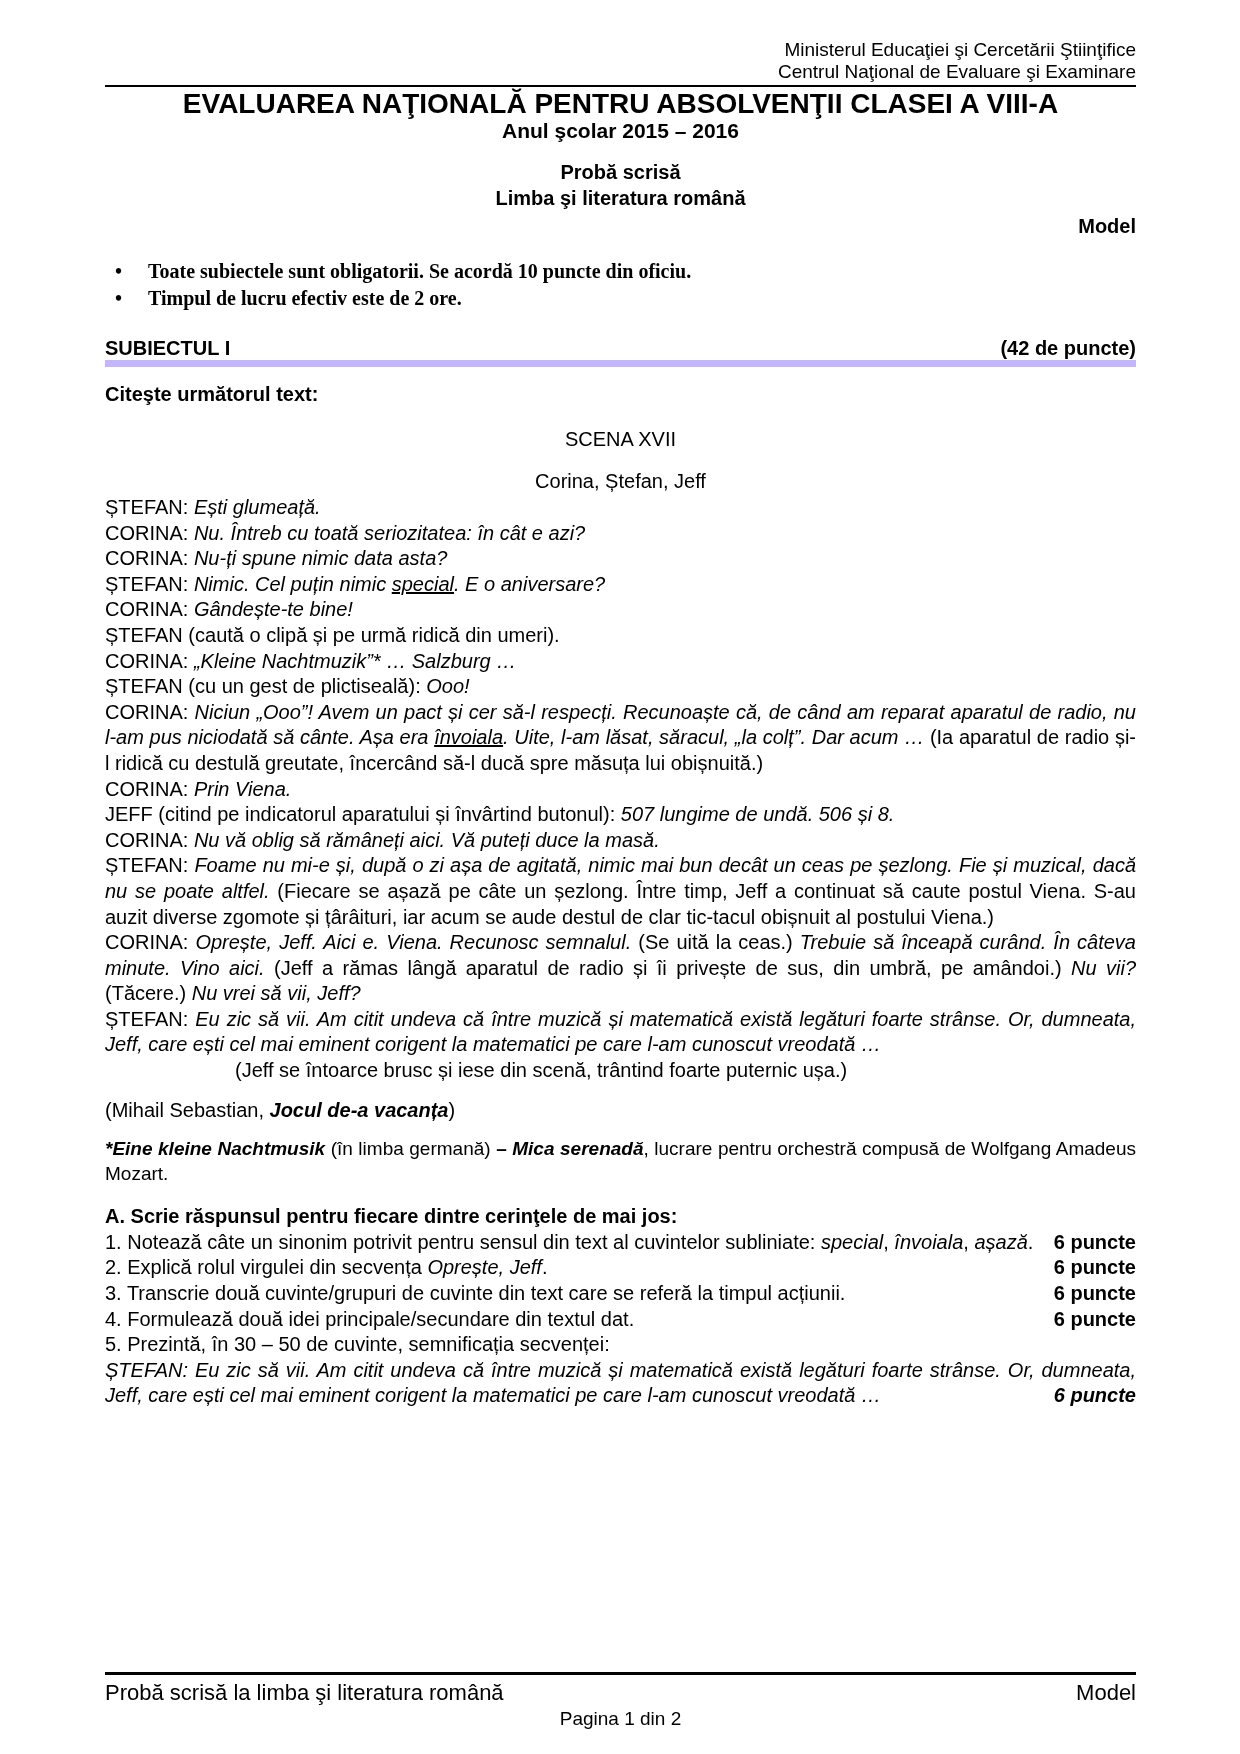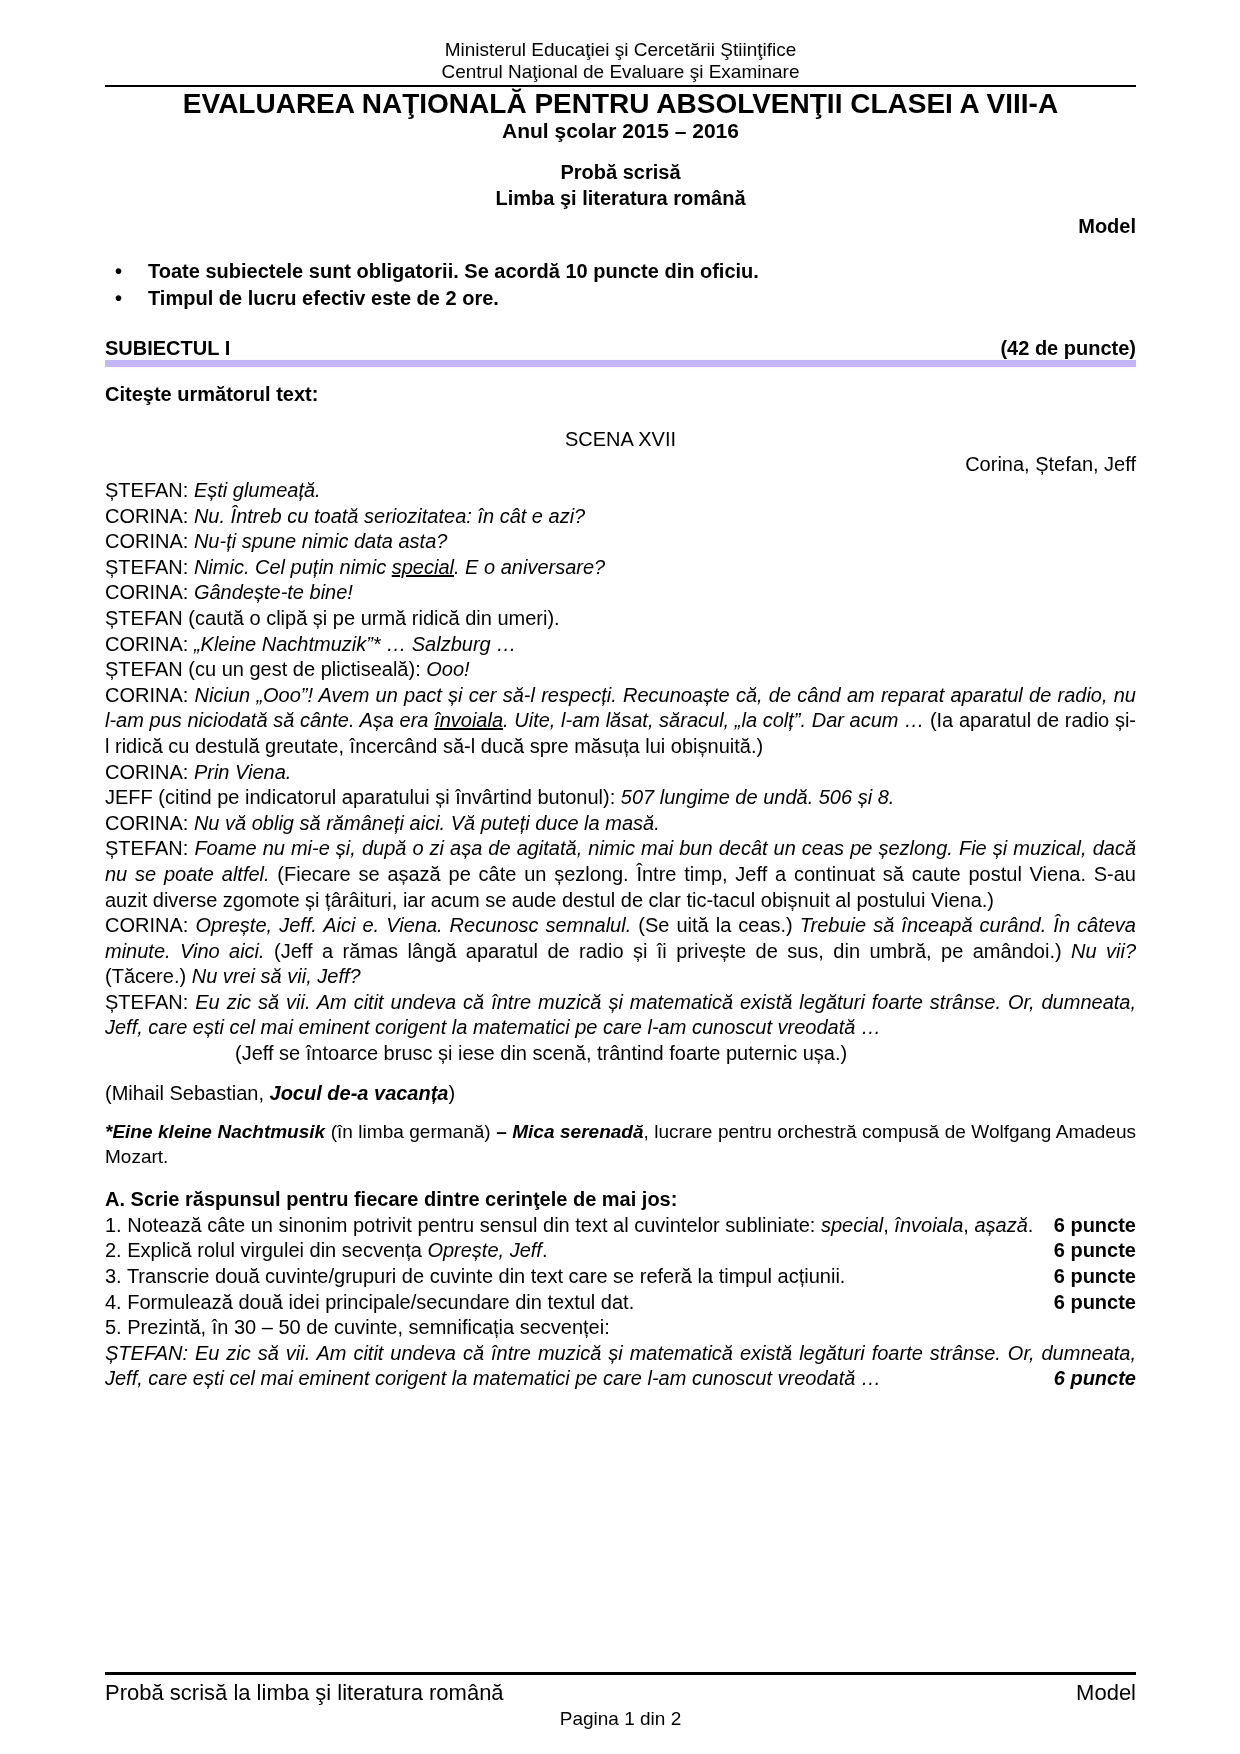"Ministerul Educaţiei şi Cercetării" .org { text-align: center -> right }
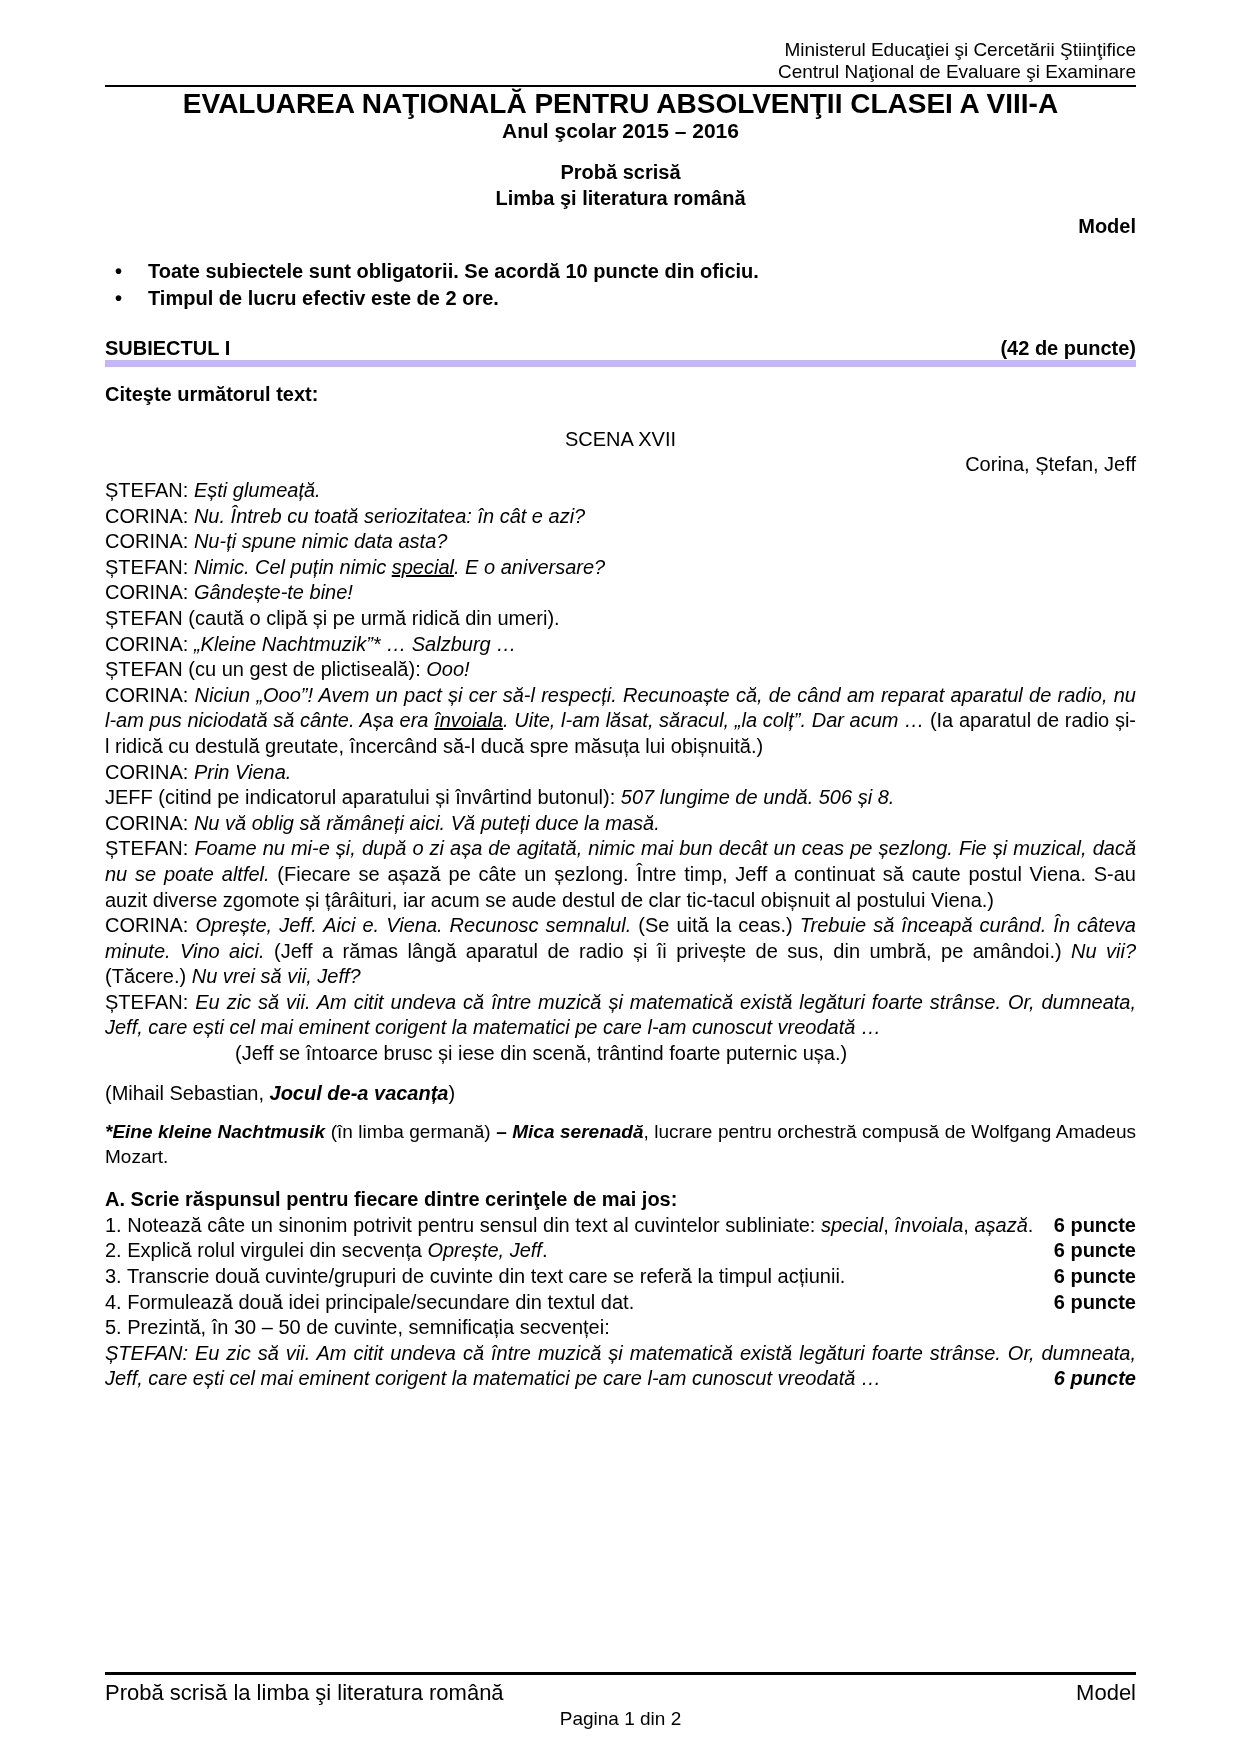"Toate subiectele sunt obligatorii. Se" ul.notes { font-family: none -> Liberation Serif, serif }
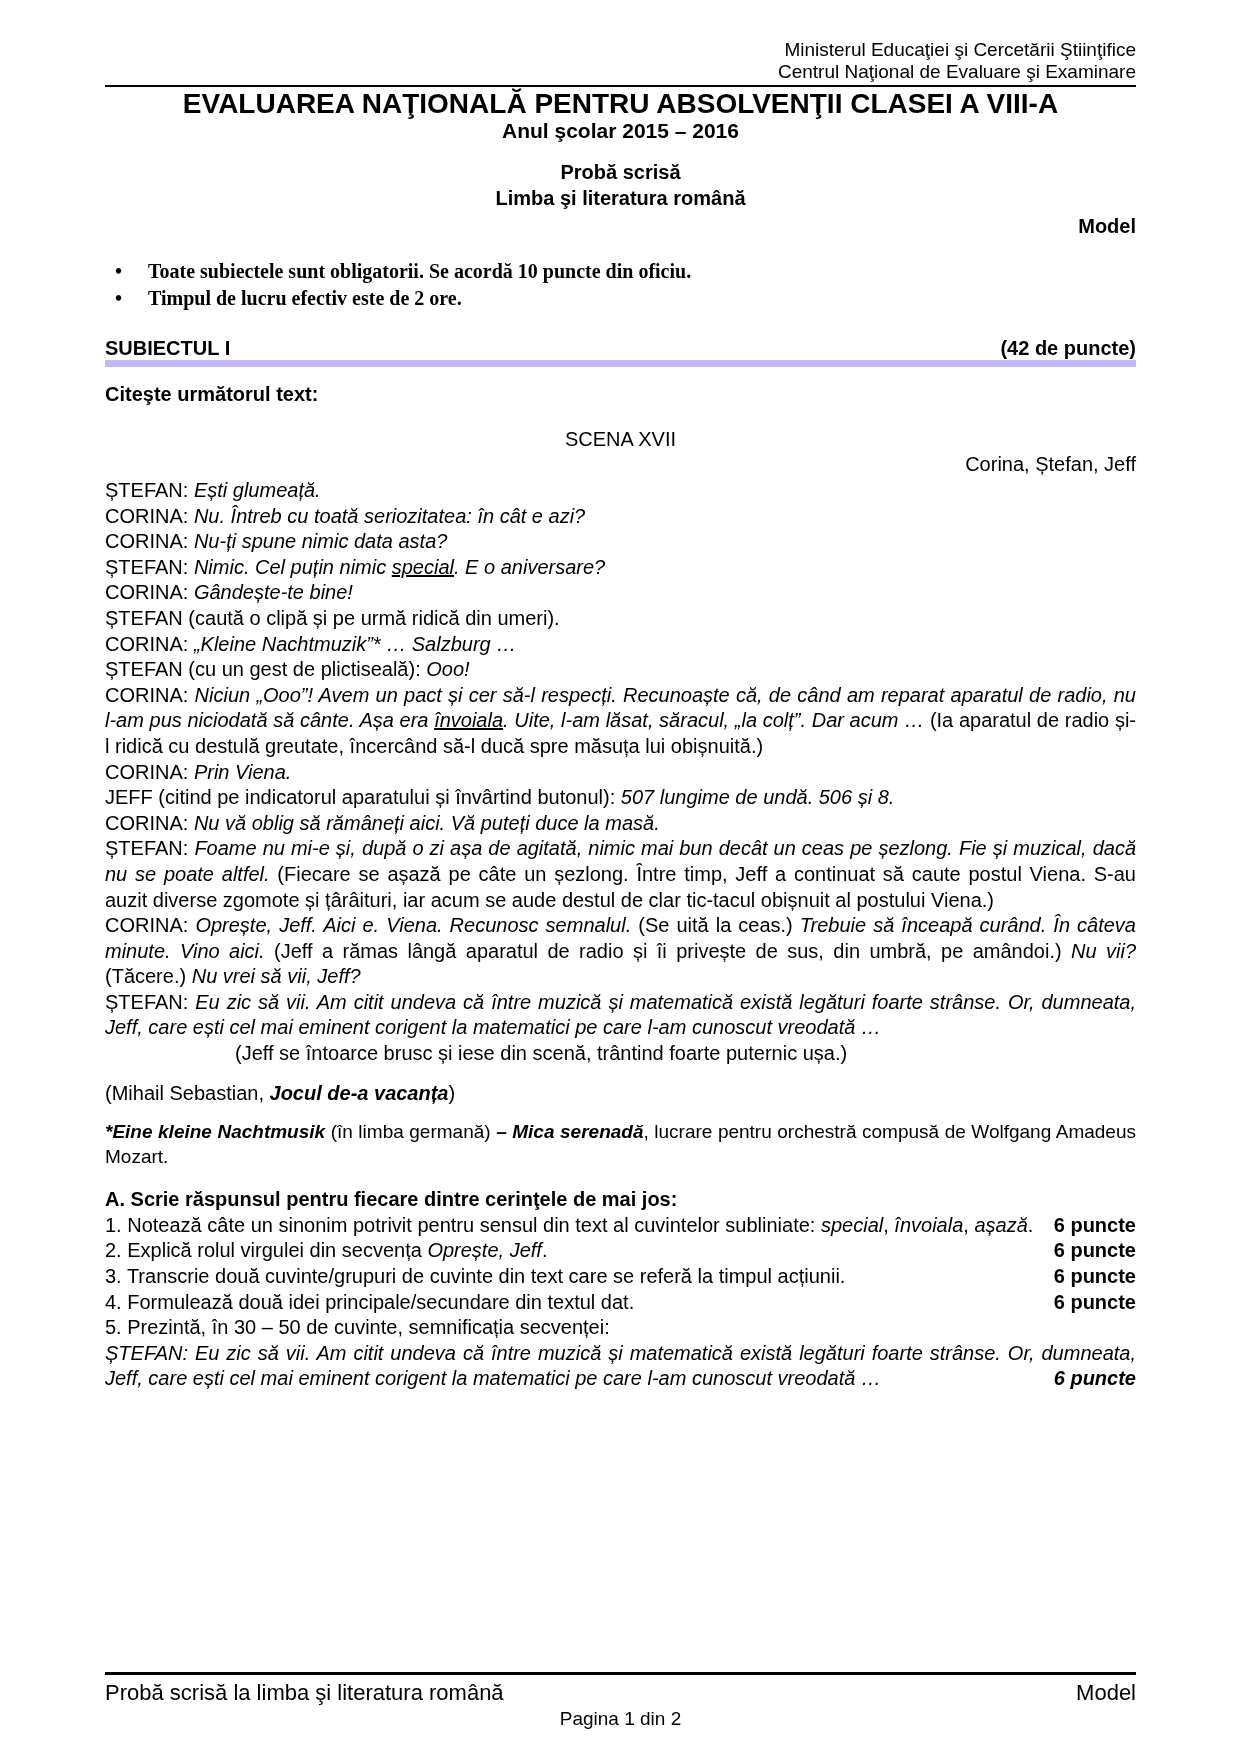"Corina, Ștefan, Jeff" .scene-chars { margin-top: 1px -> 18px; text-align: right -> none }
